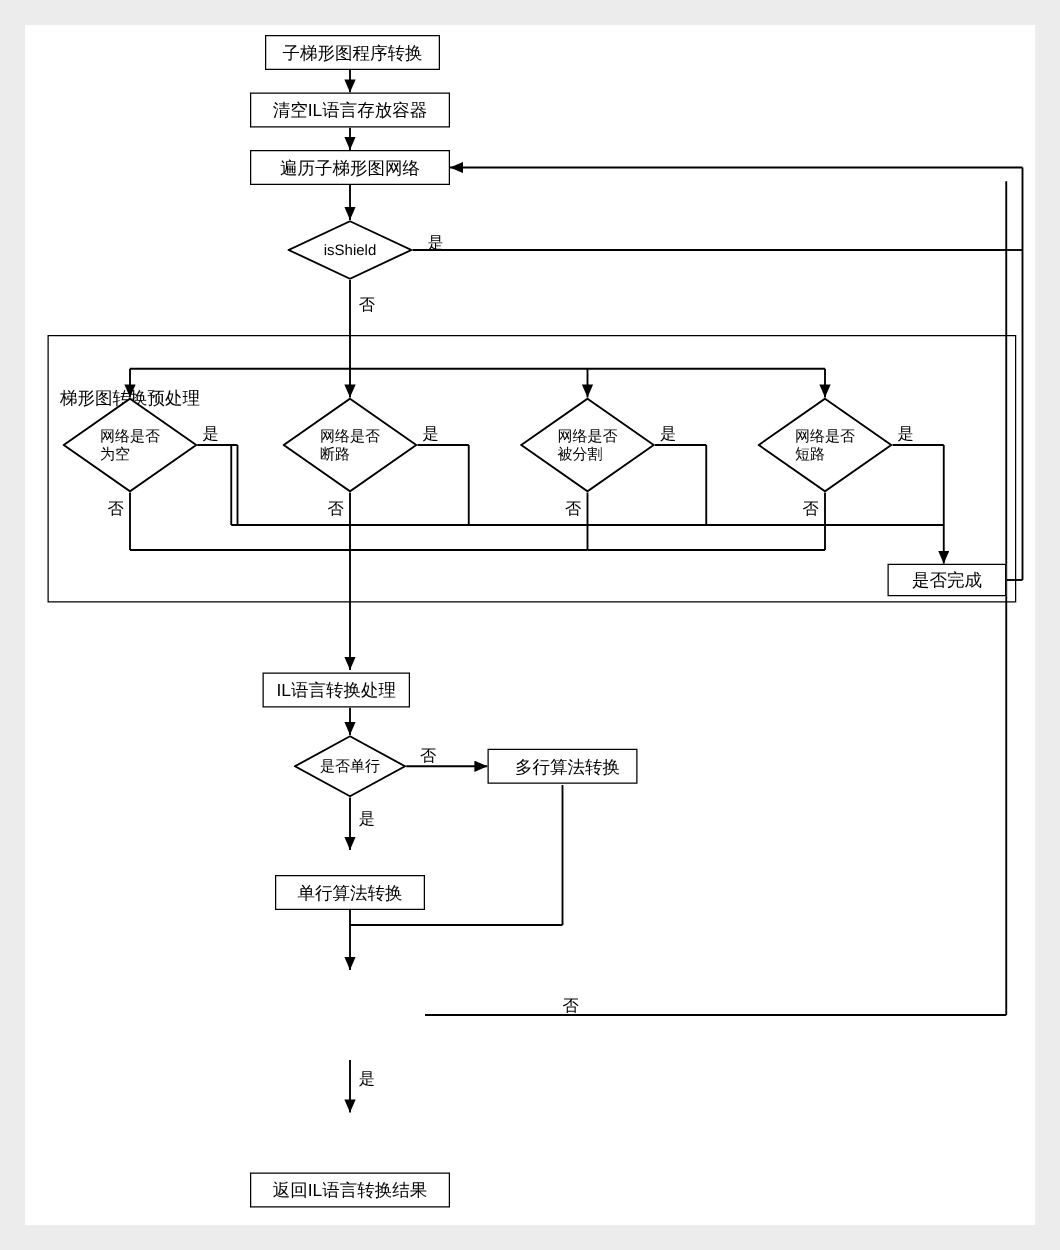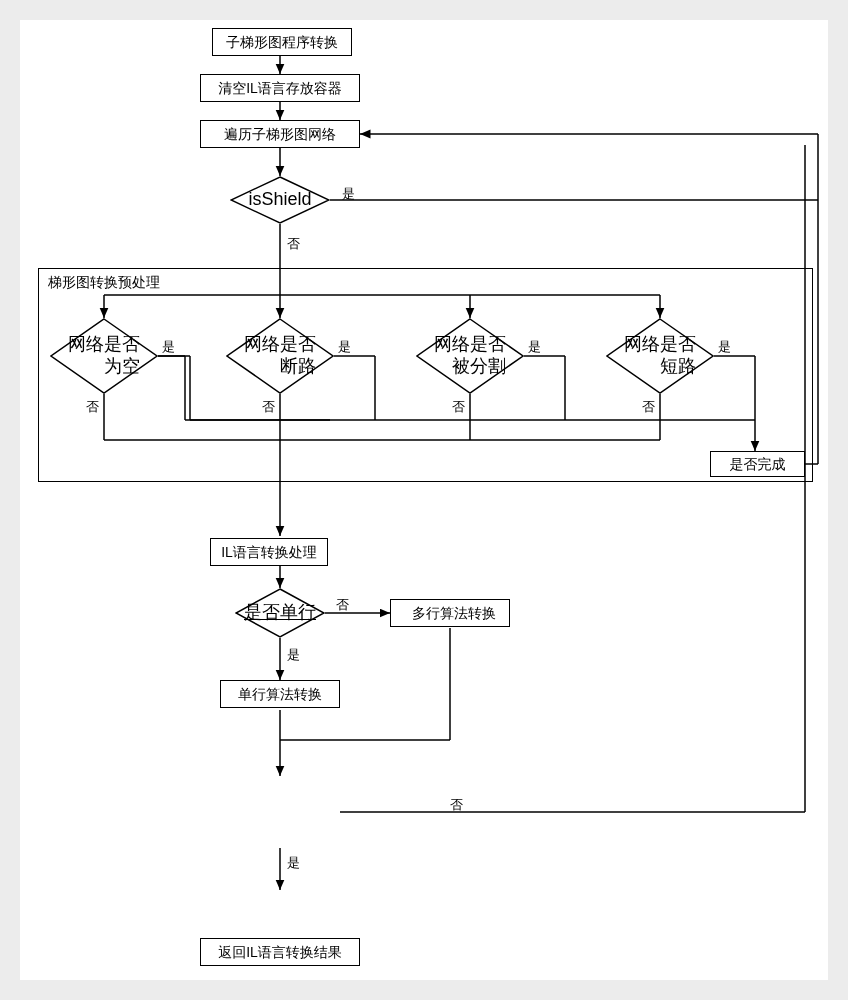"isShield" .diamond-text { font-size: 18px -> 12px; text-align: right -> left }
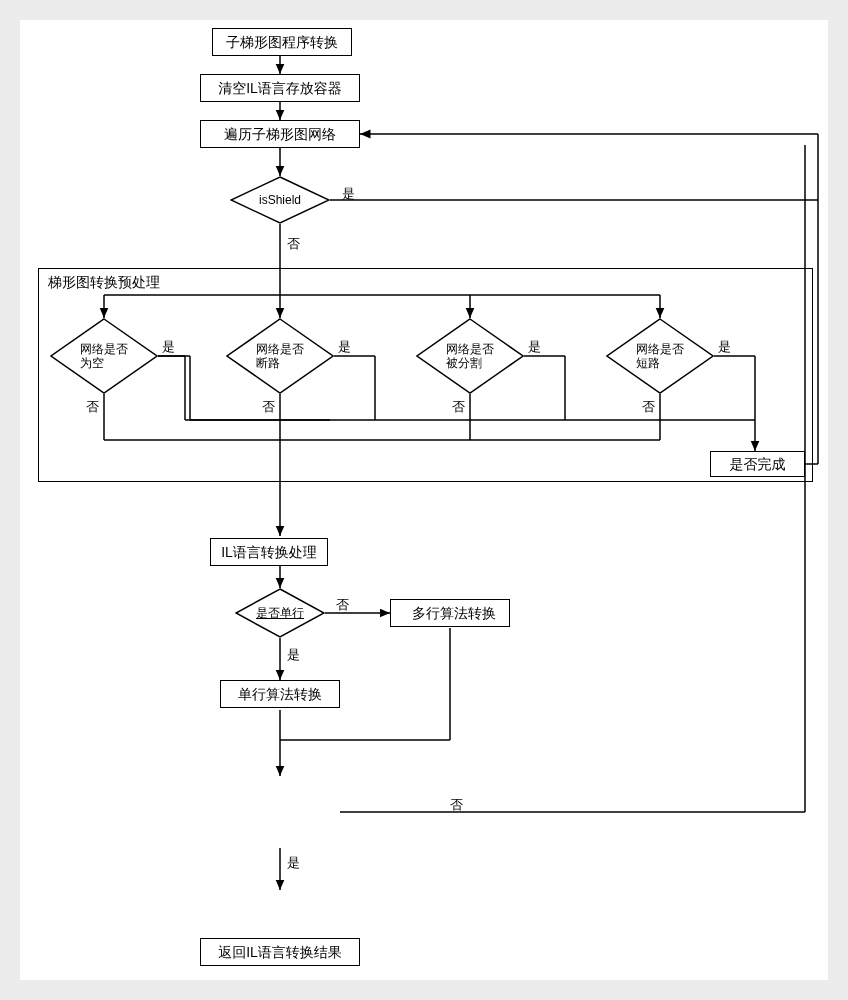"梯形图转换预处理" .preproc-label { margin-top: none -> 36px }
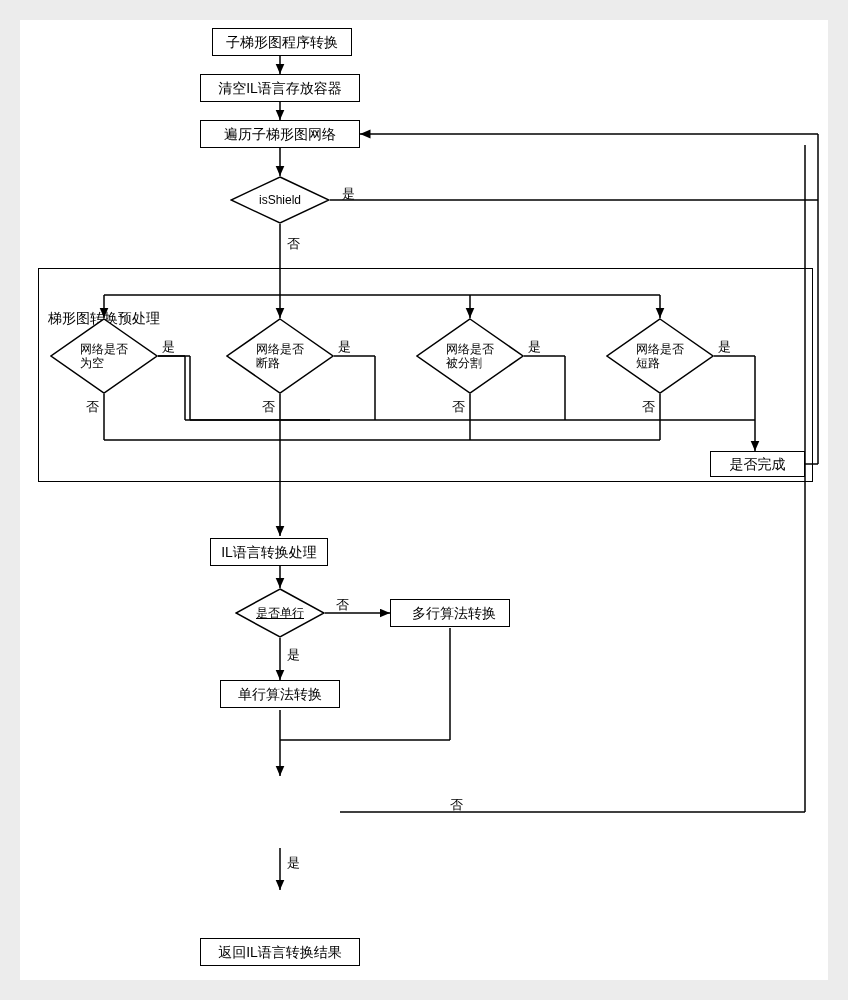"是否单行" div.diamond { text-decoration: underline -> none }
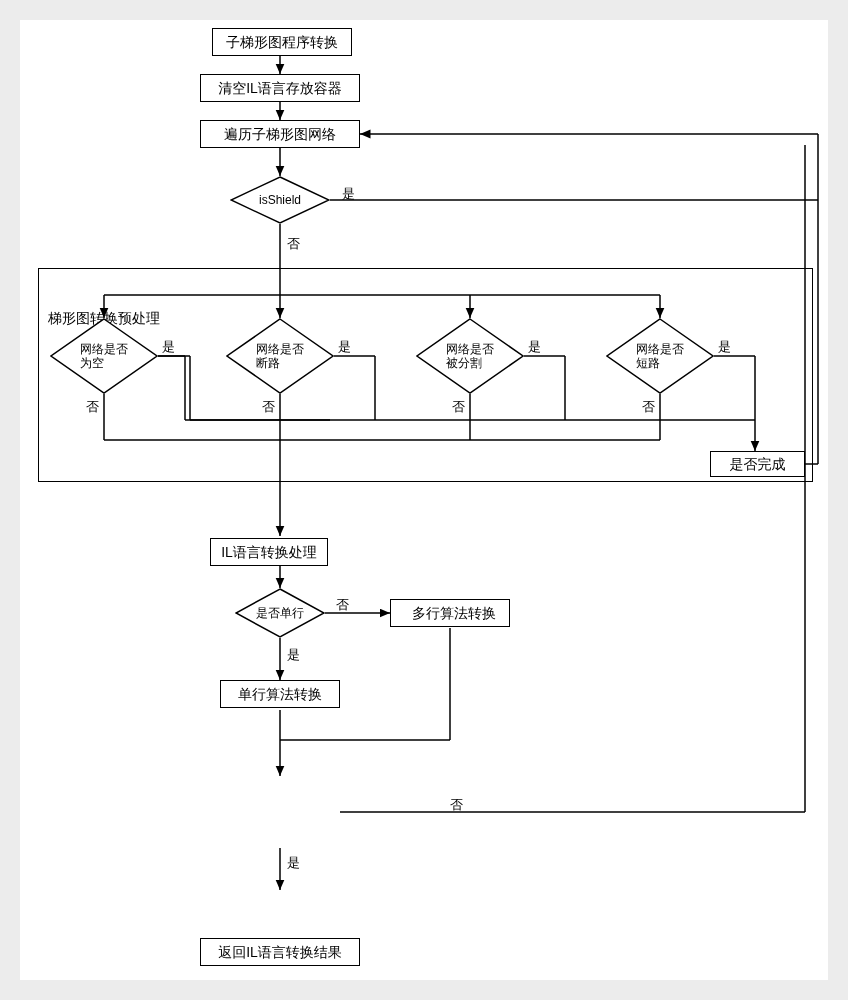"单行算法转换" div.rect { top: 660px -> 680px }
